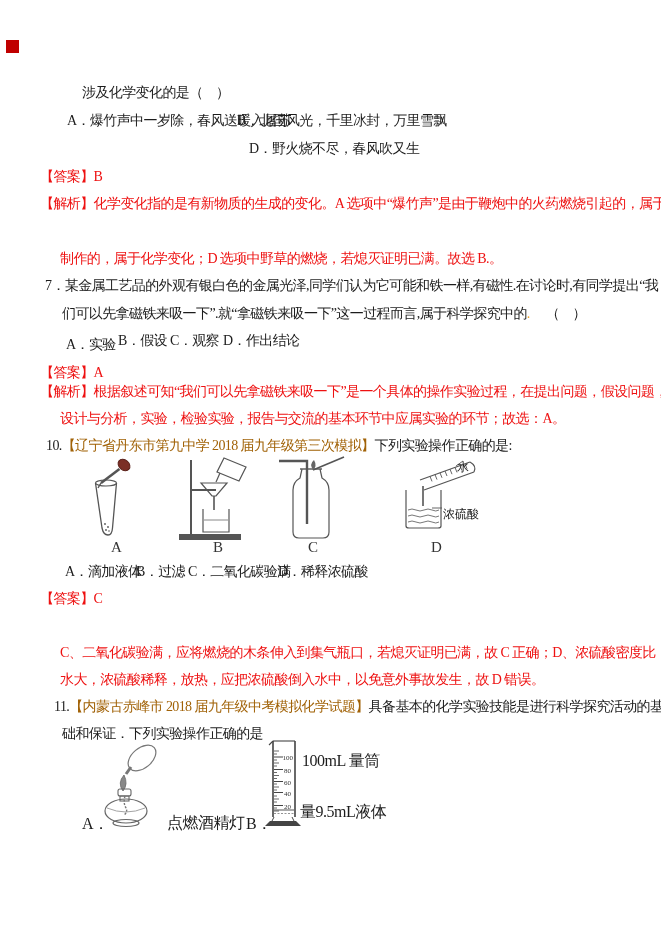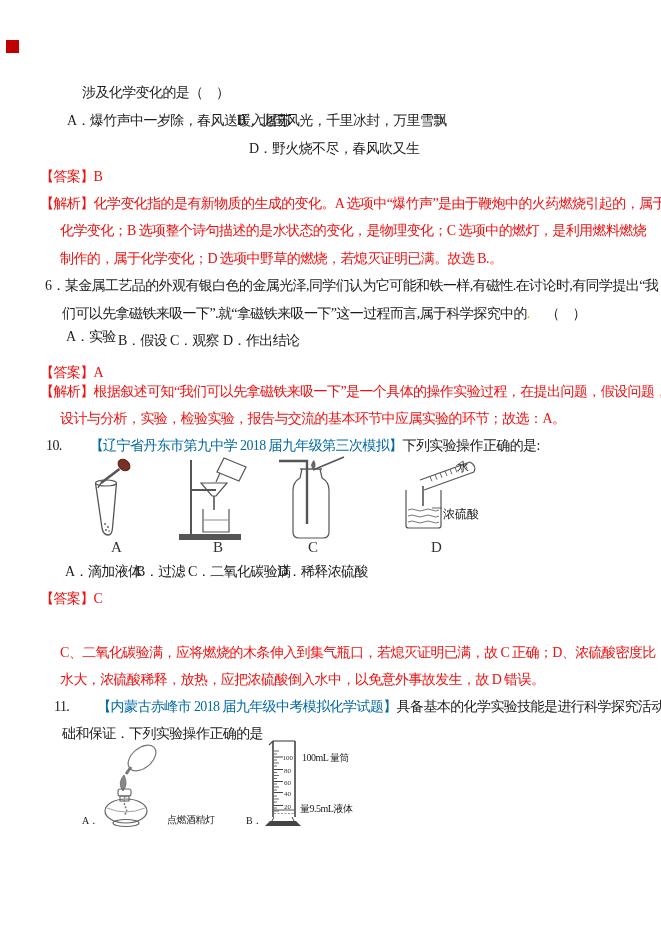"化学变化；B 选项整个诗句描述的是水状态的变化，是物理变化；C" div.ln { html: <div>化学变化；B 选项整个诗句描述的是水状态的变化，是物理变化；C 选项中的燃灯，是利用燃料燃烧</div> -> none }
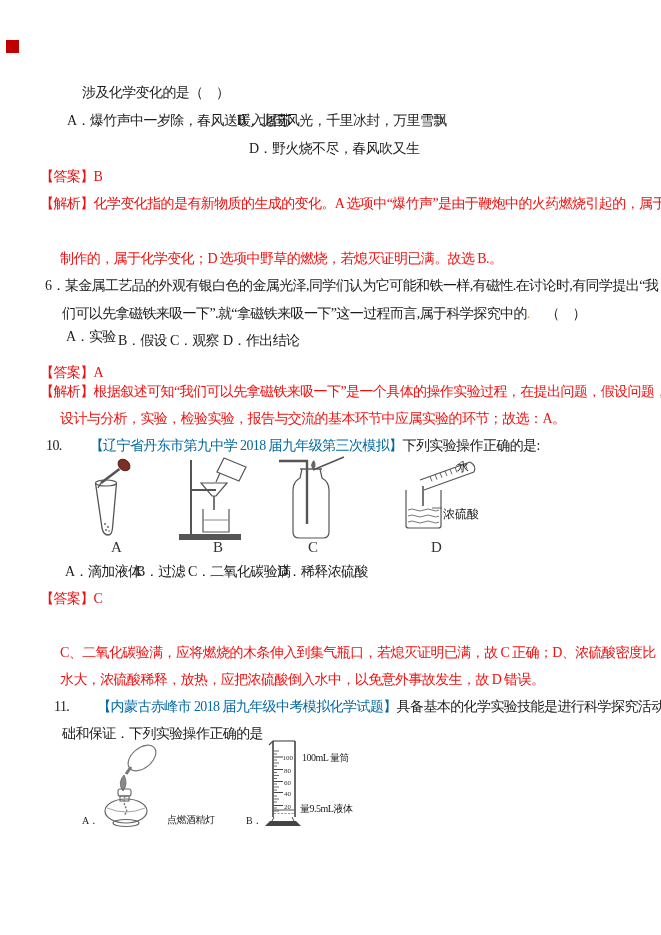"6．某金属工艺品的外观有银白色的金属光泽,同学们认为它可能和铁一样,有磁性.在讨" div.ln { text: 6 -> 7 }
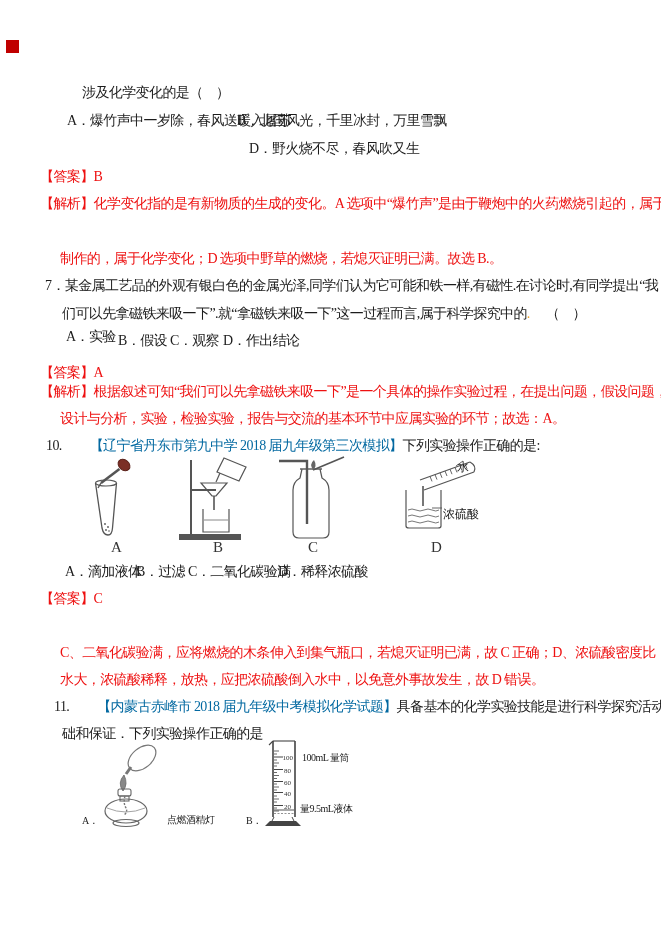"A．实验" div.ln { top: 328px -> 336px }
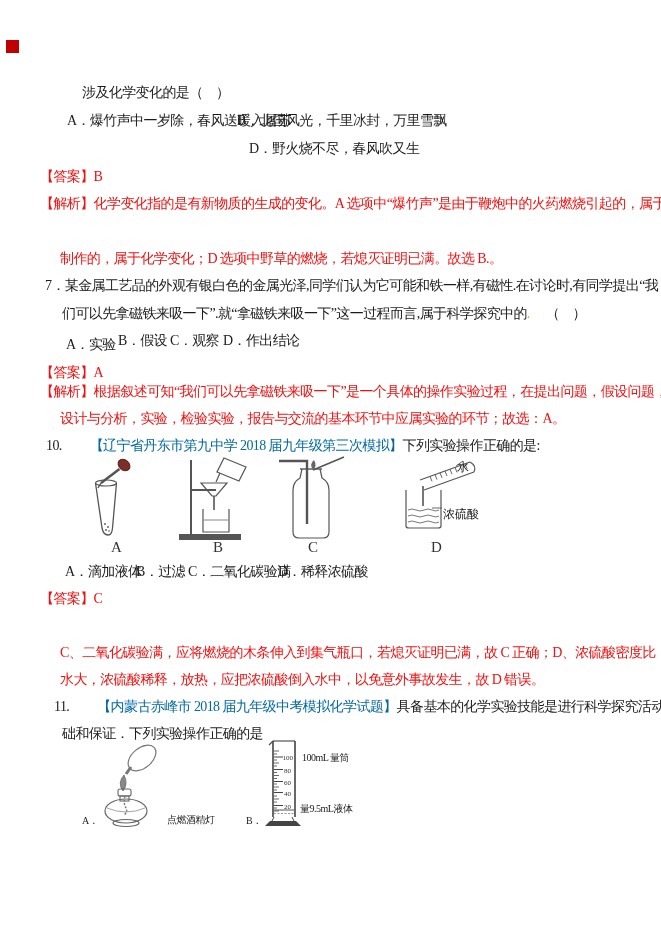"【辽宁省丹东市第九中学 2018 届九年级第三次模拟】" .t-blue { color: #0369a1 -> #a16207; margin-left: 28px -> none }
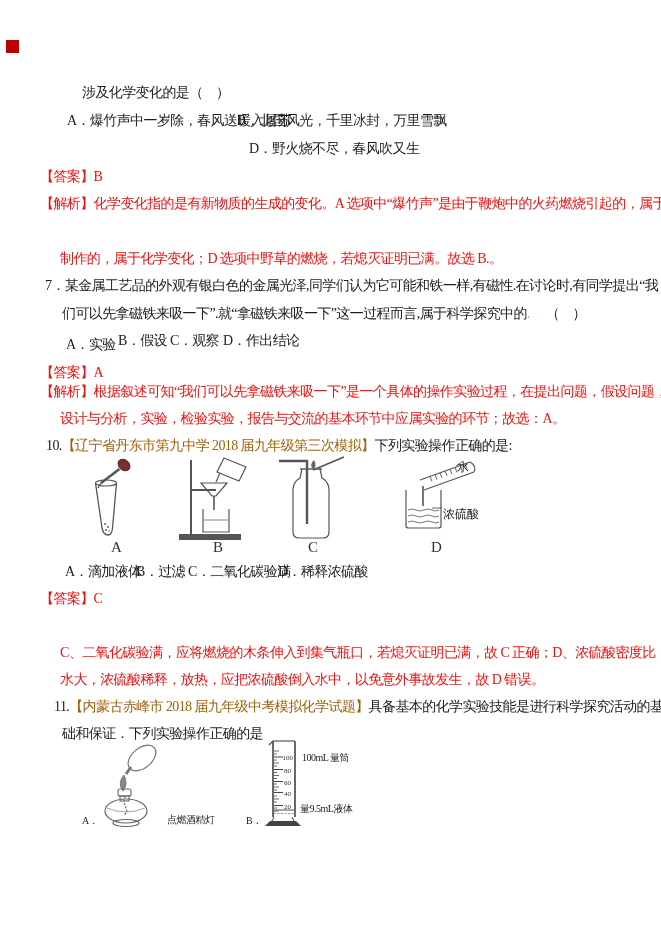"100mL 量筒" .caption { font-size: 10px -> 16px }
